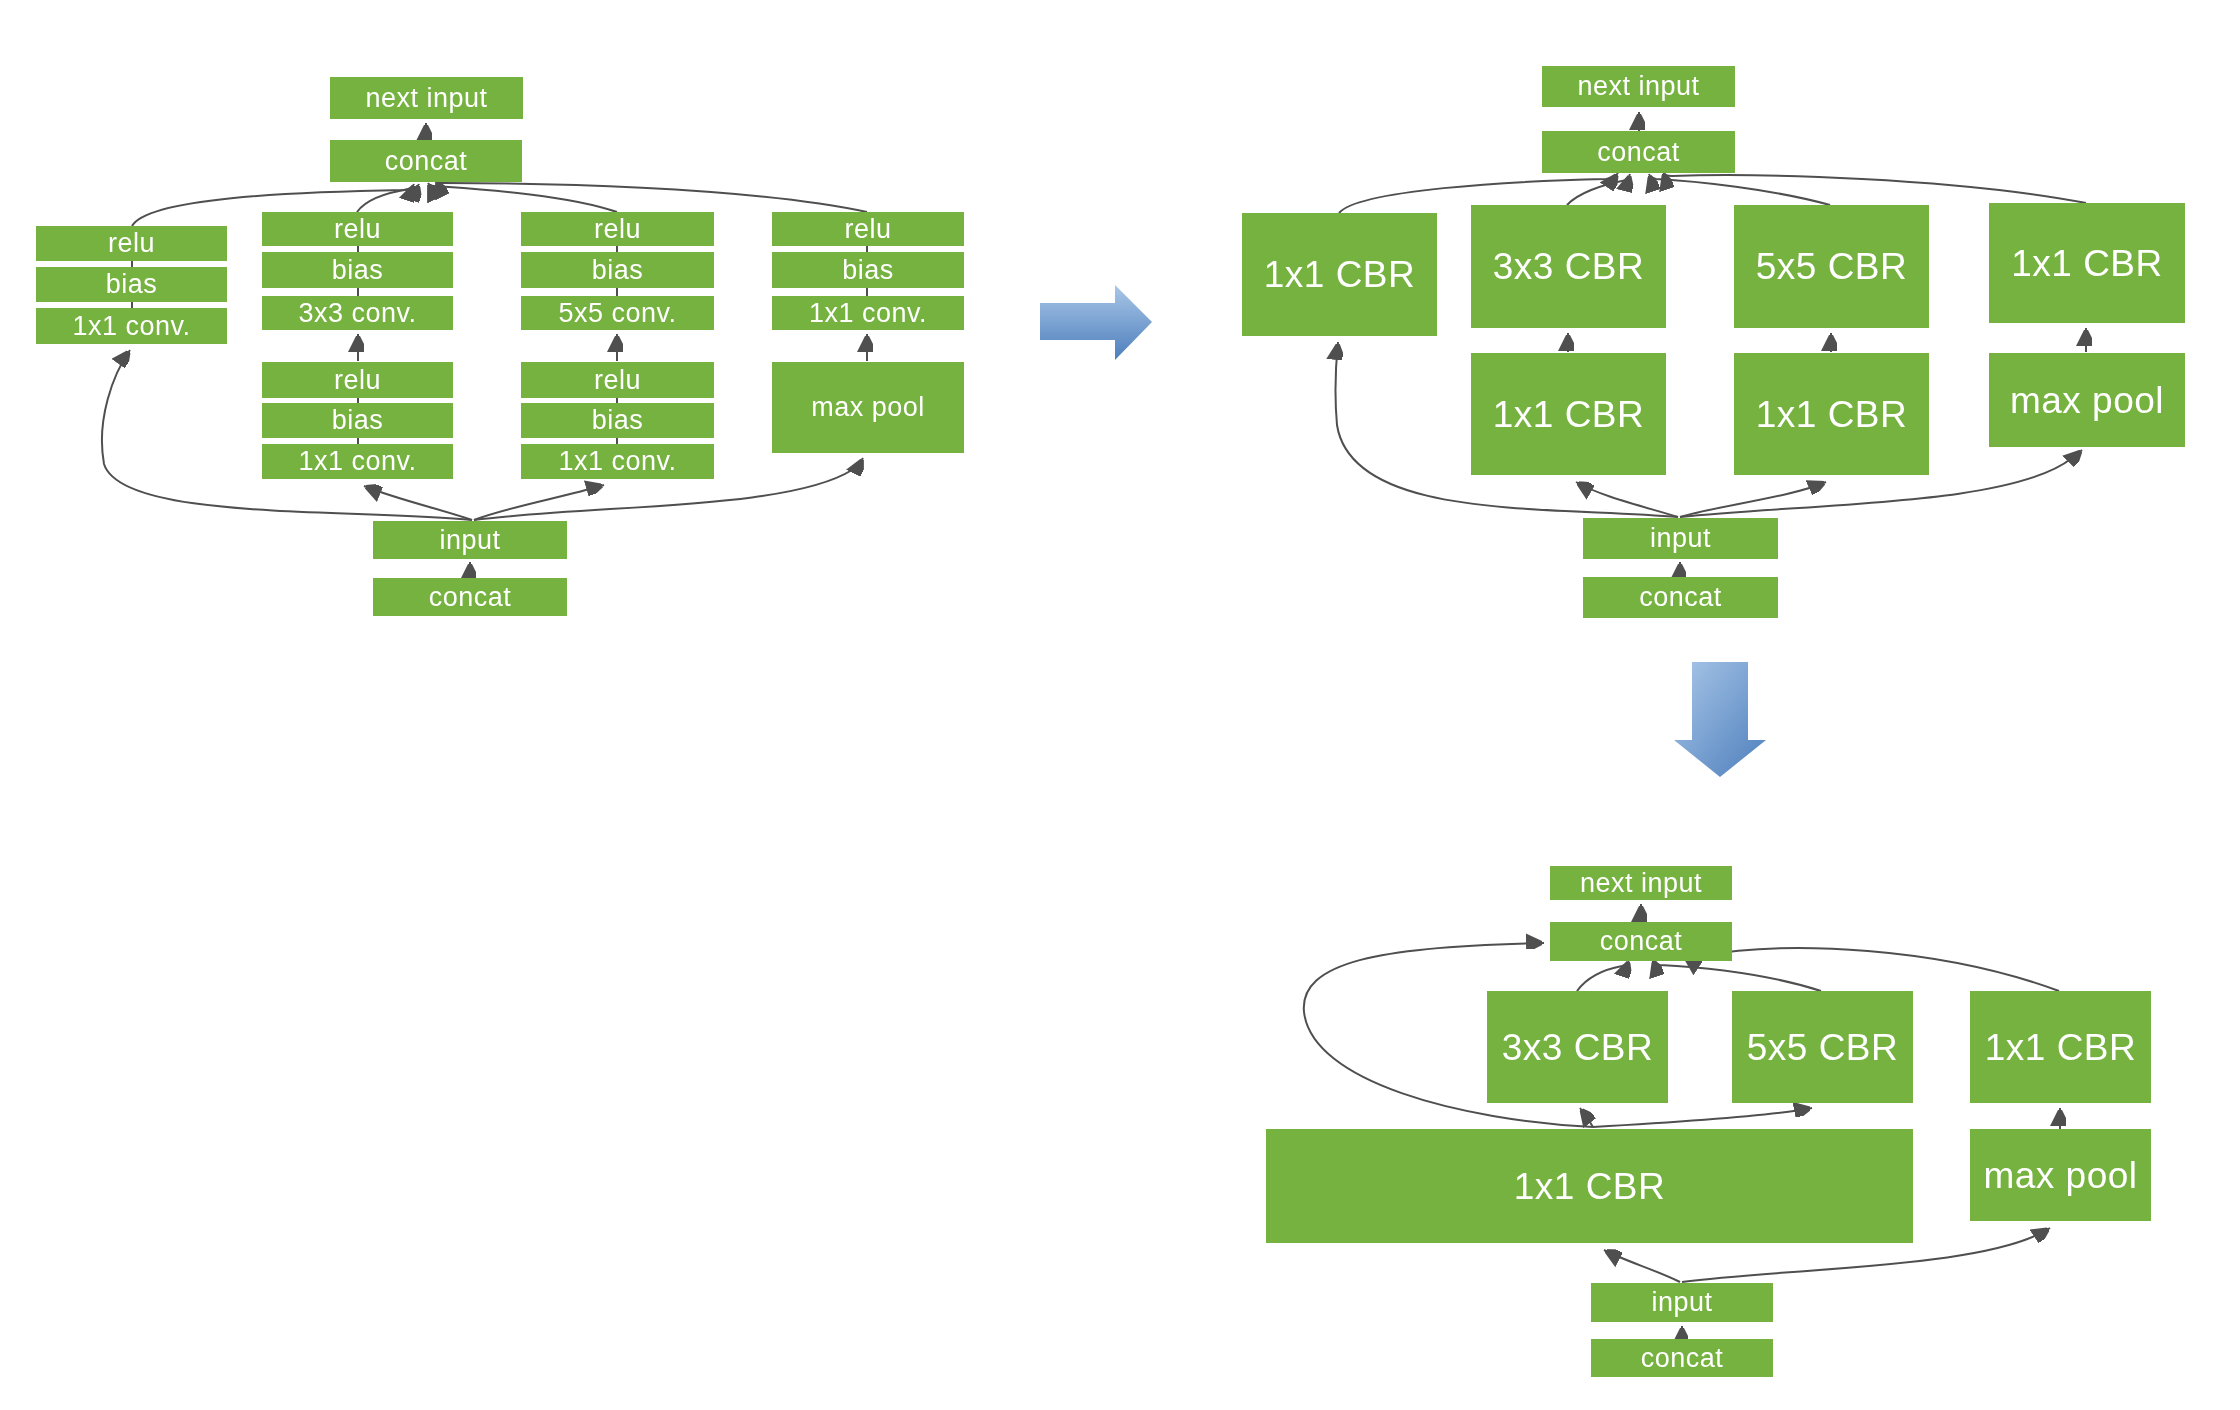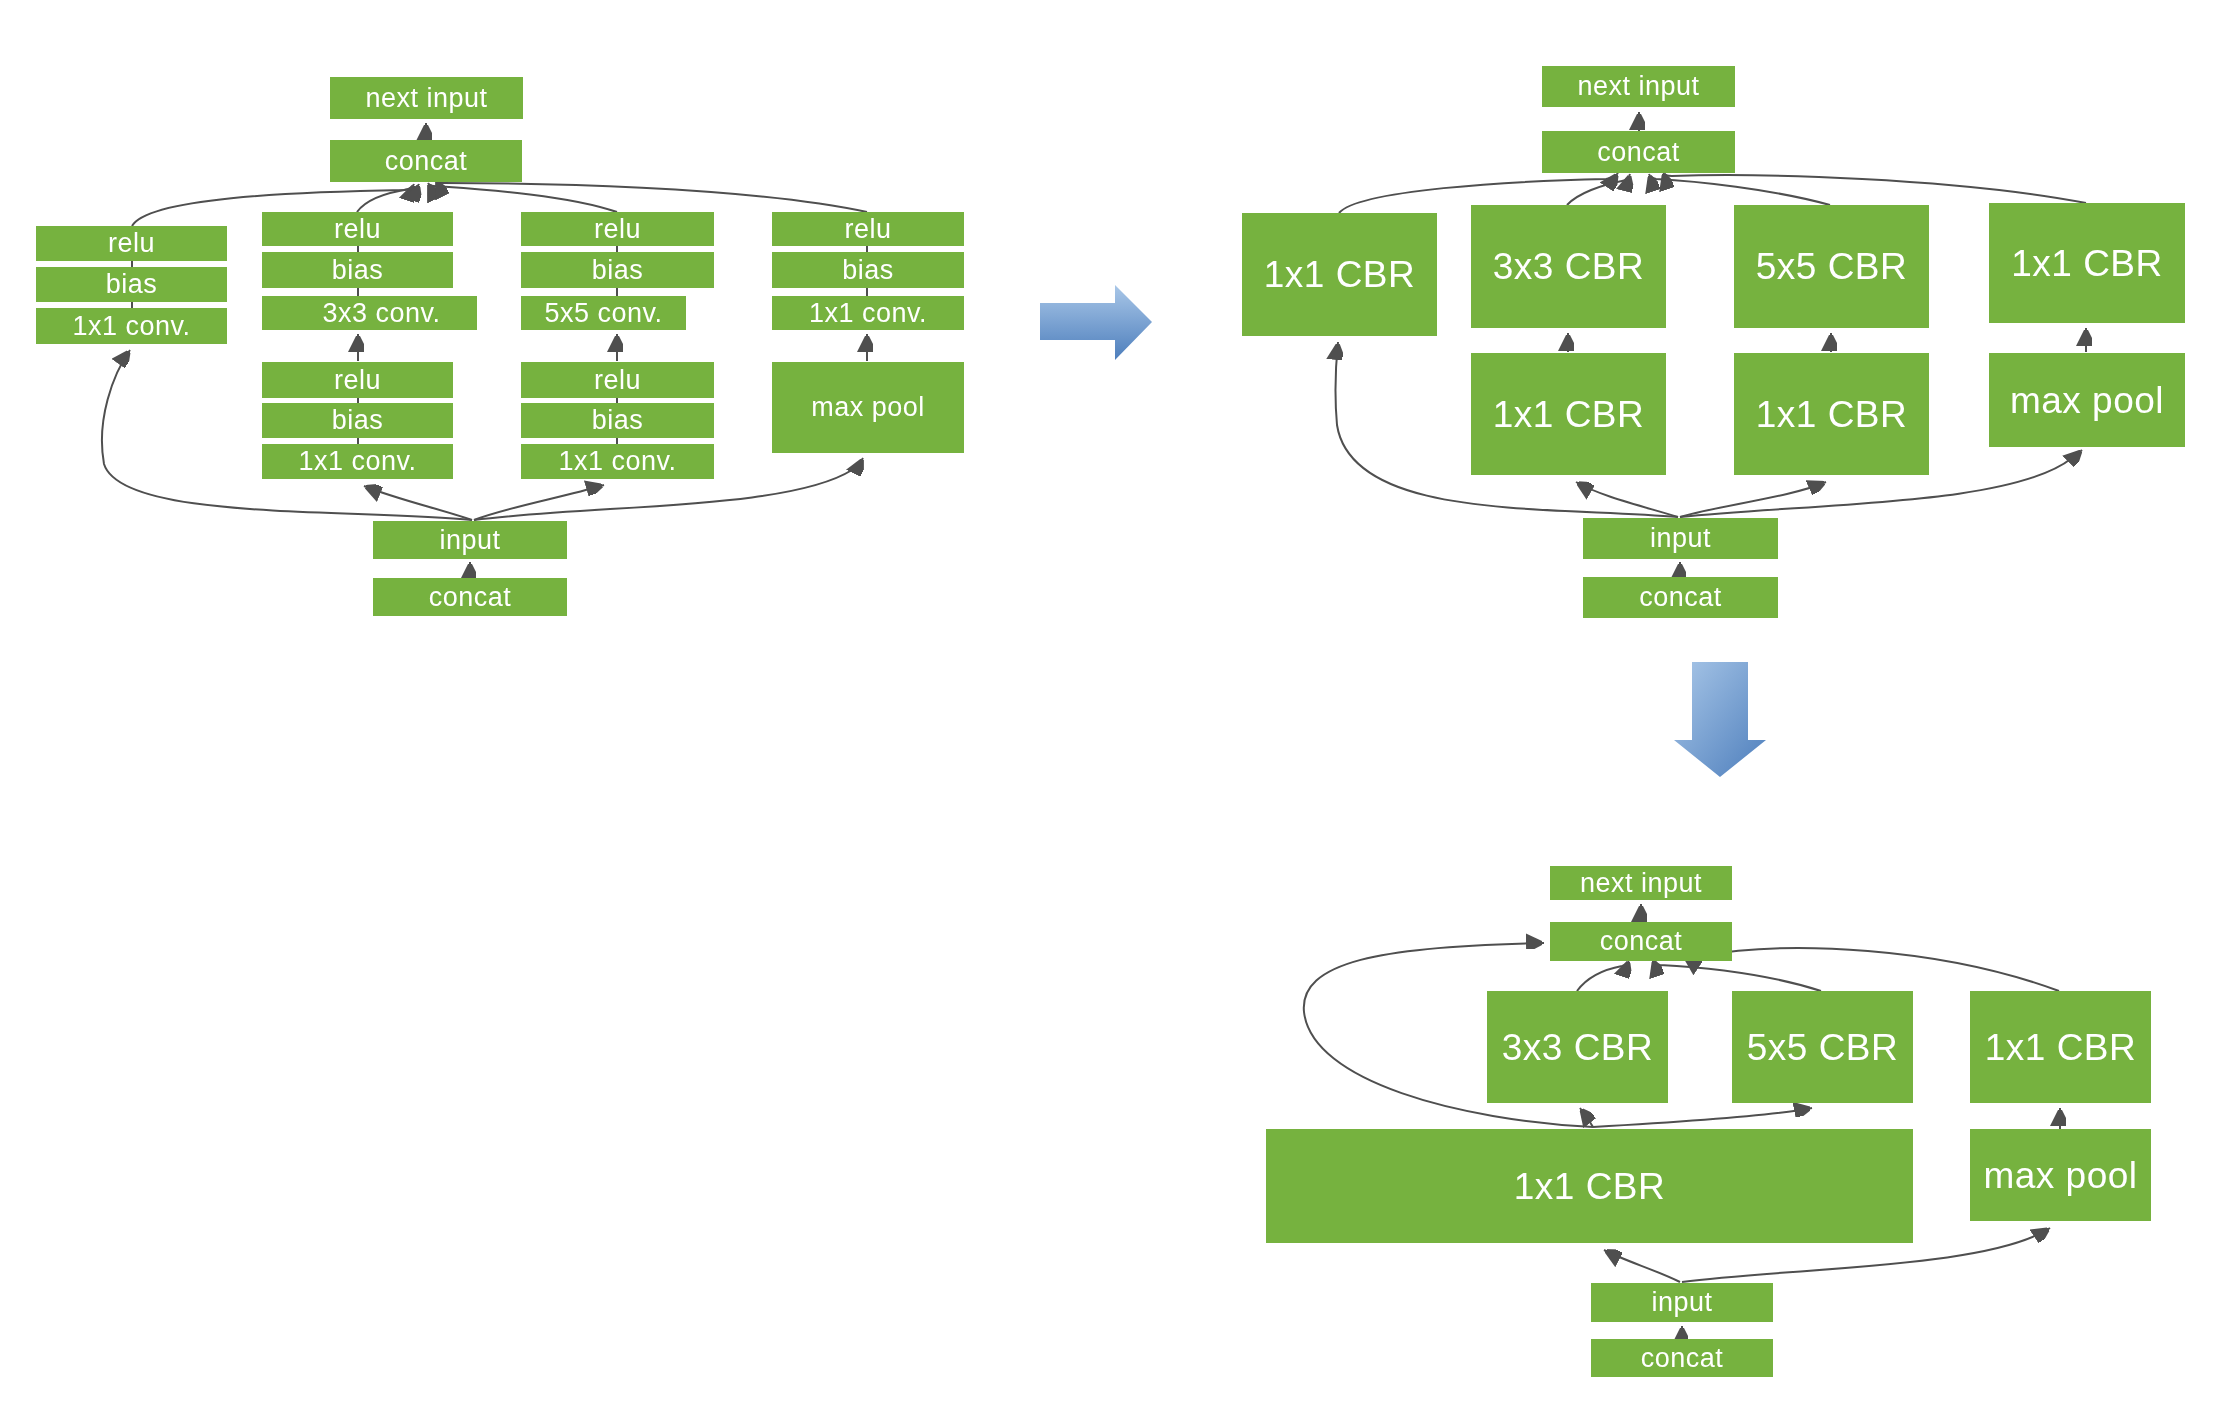"3x3 conv." div.nbox { padding-left: 24px -> none }
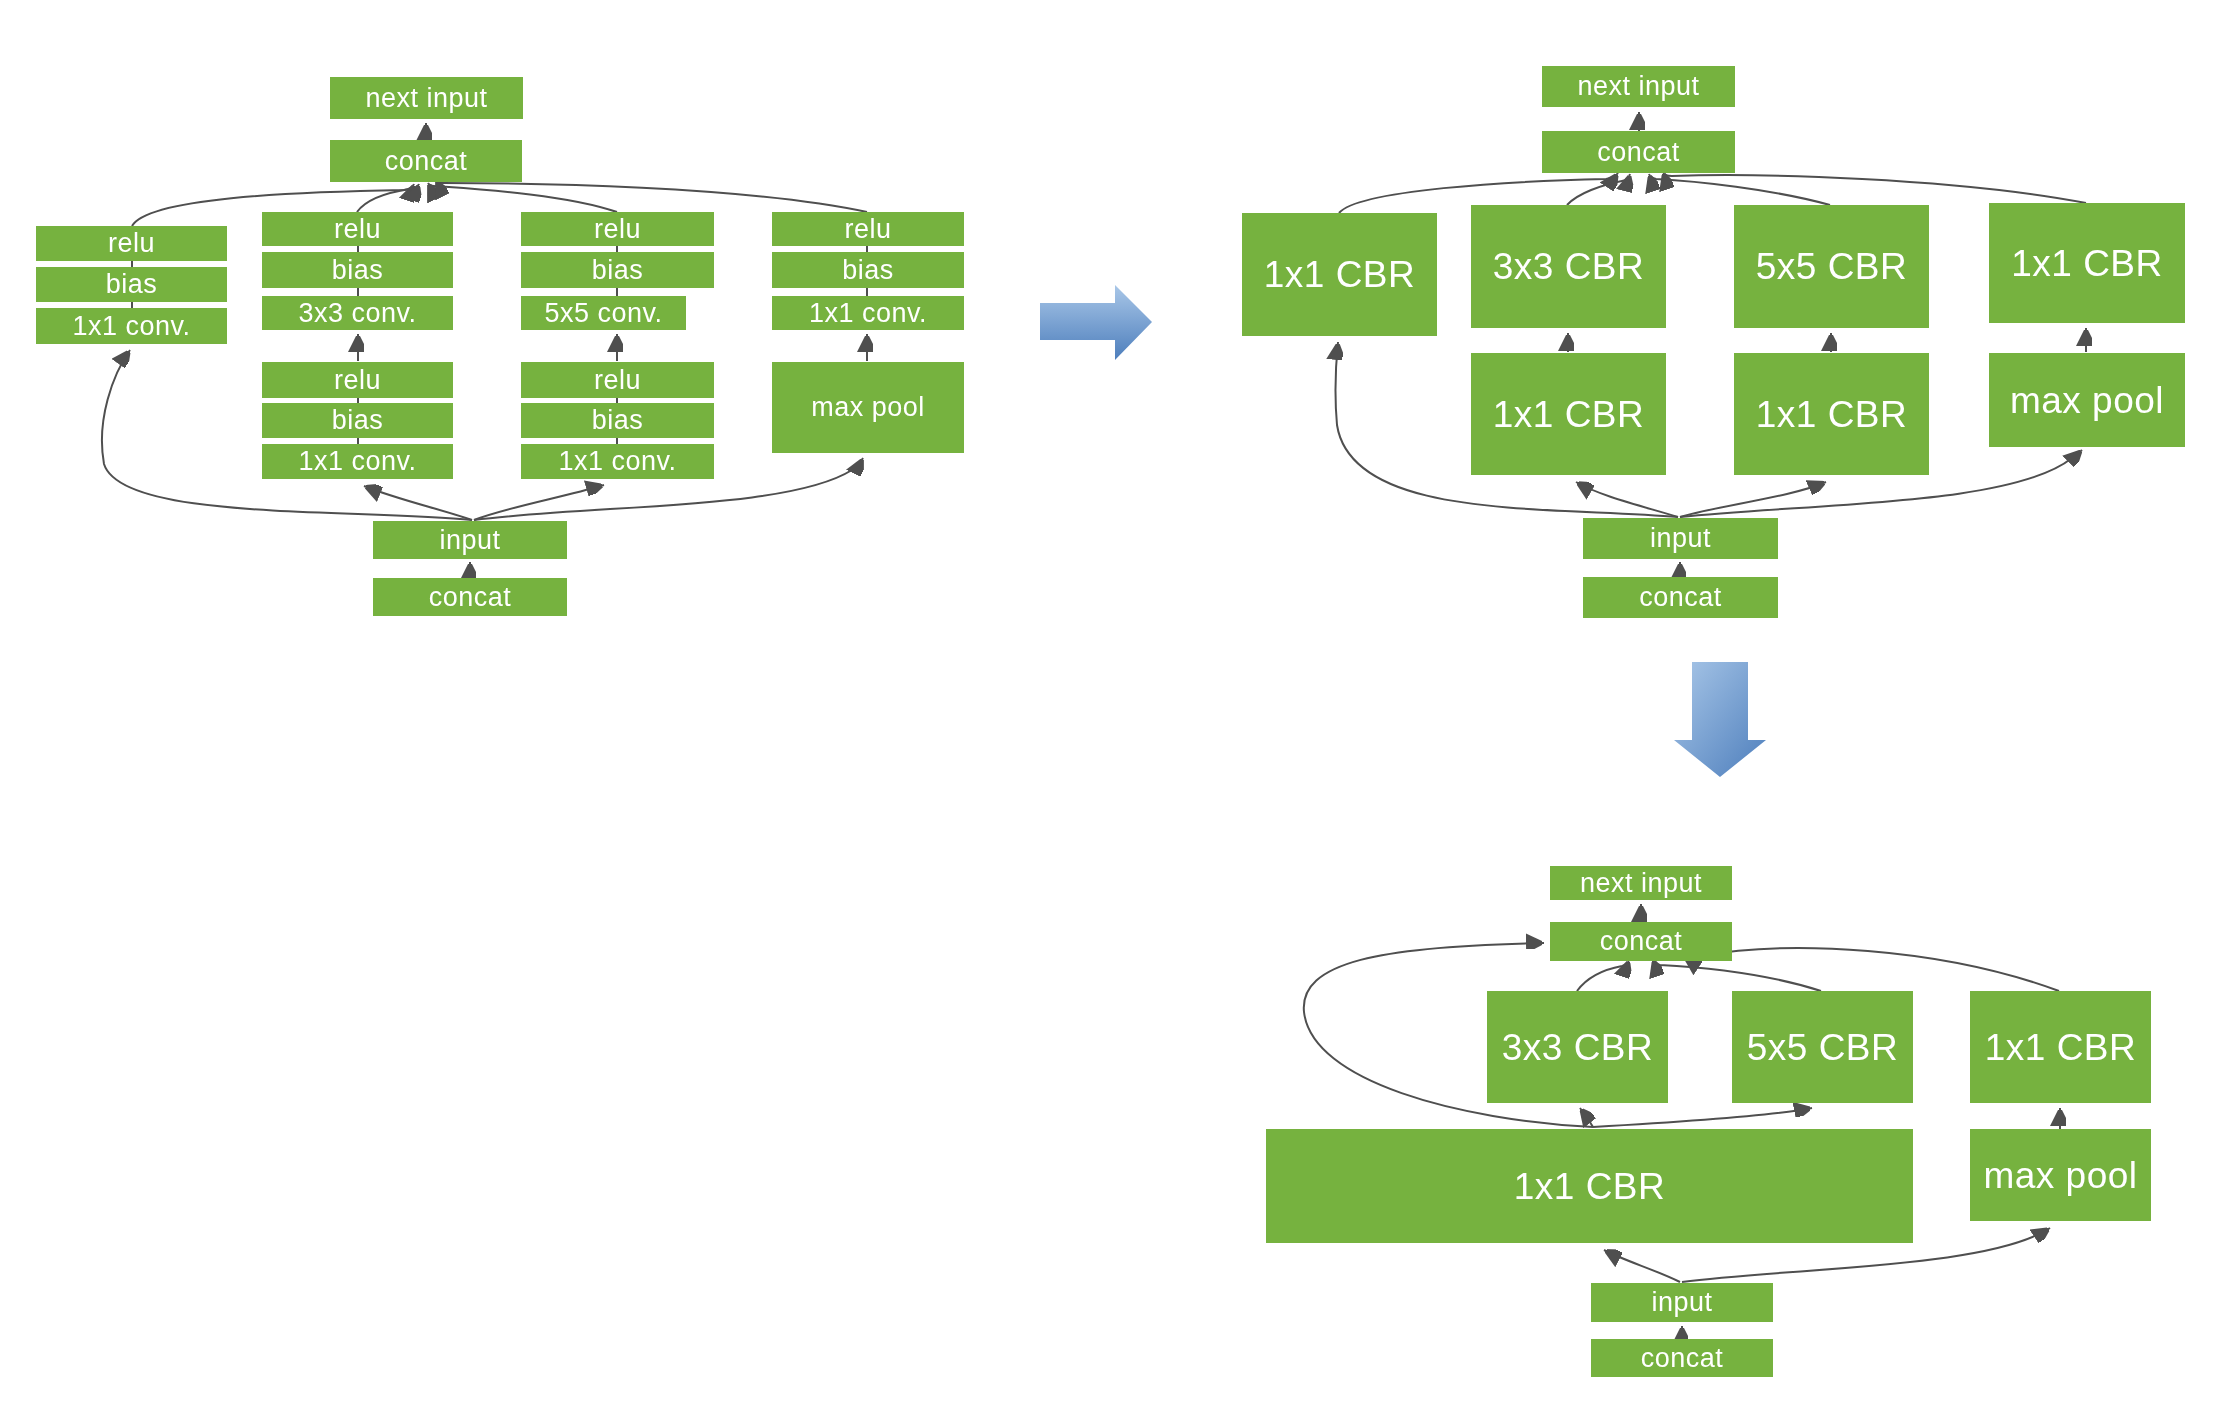"5x5 conv." div.nbox { width: 165px -> 193px }
